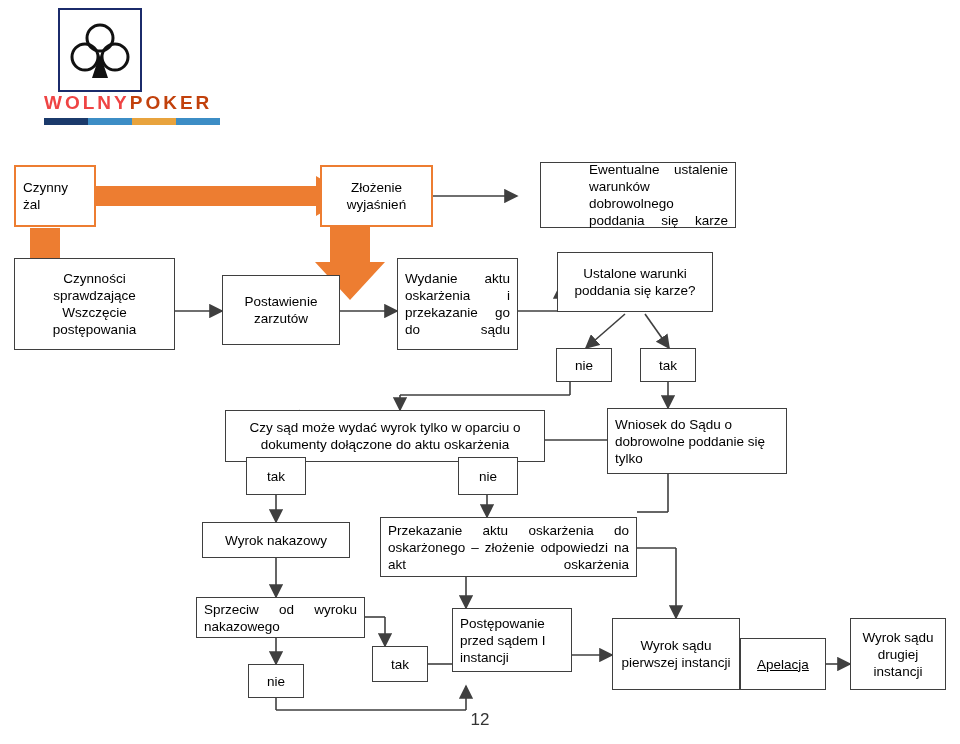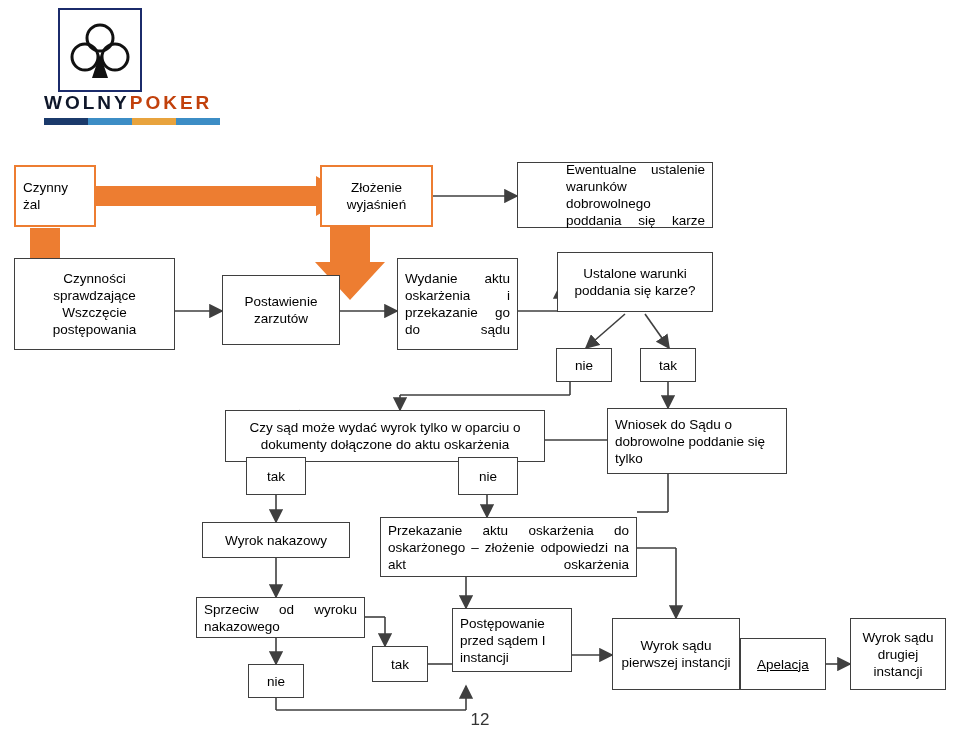"WOLNY" .w-wolny { color: #0f172a -> #ef4444 }
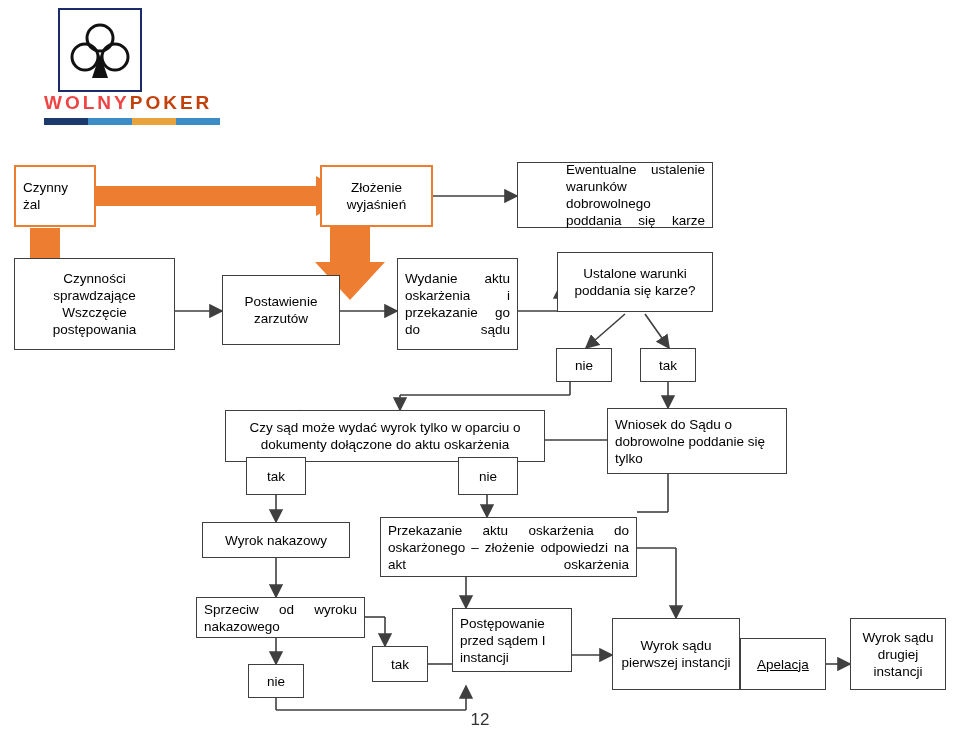"Ewentualne ustalenie warunków" div.box { left: 517px -> 540px }
